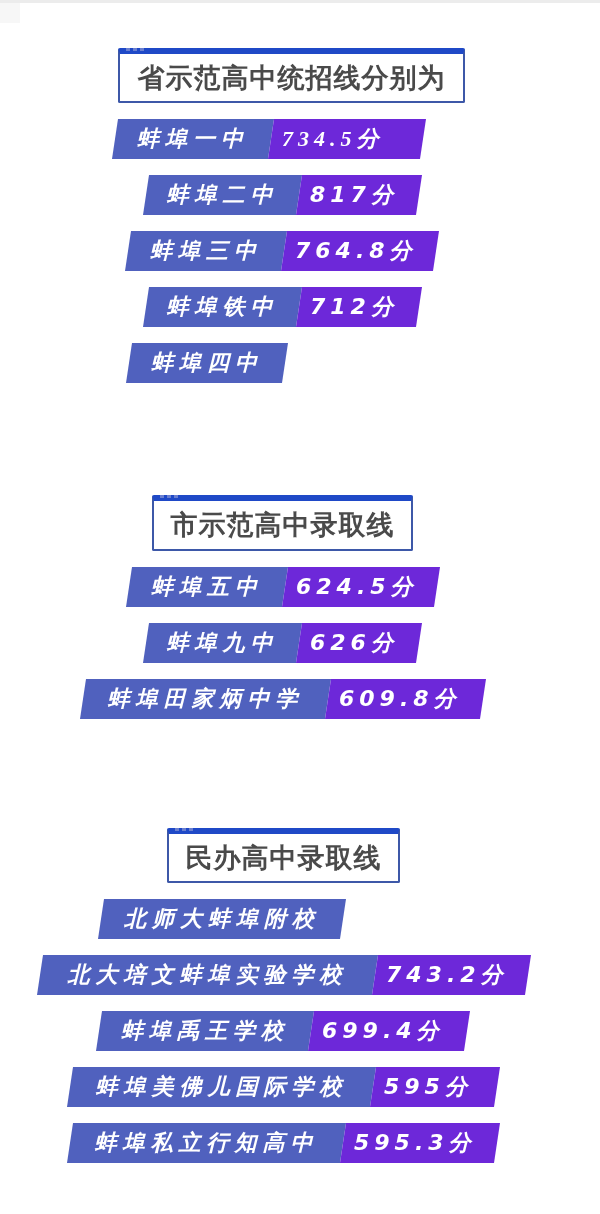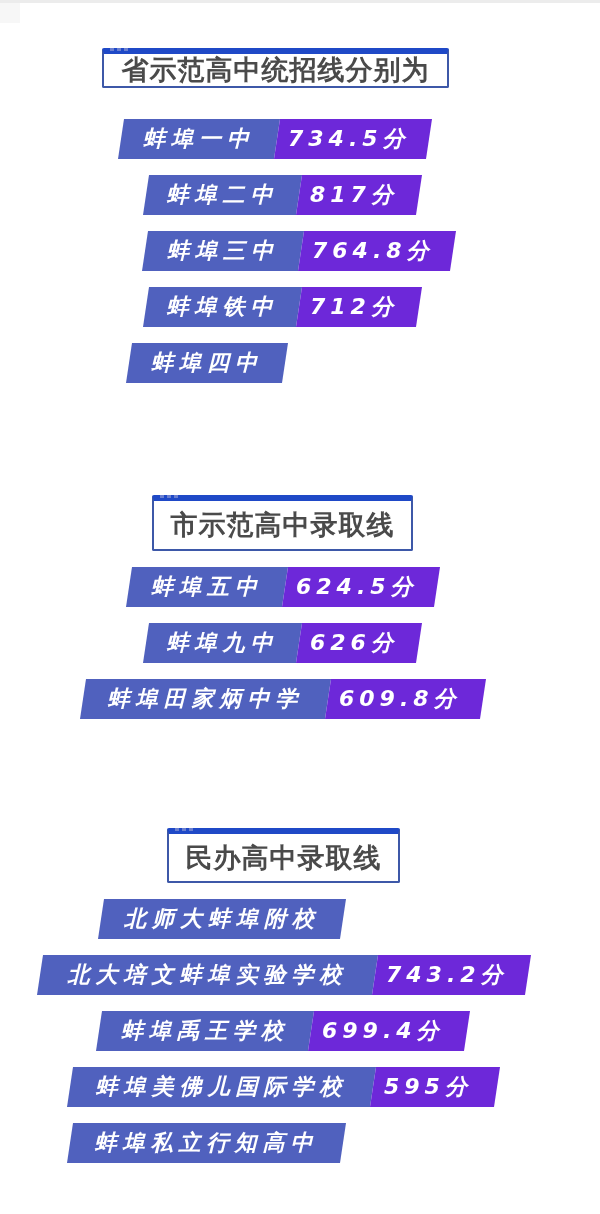"省示范高中统招线分别为" div.title-box { height: 40px -> 55px; left: 102px -> 118px }
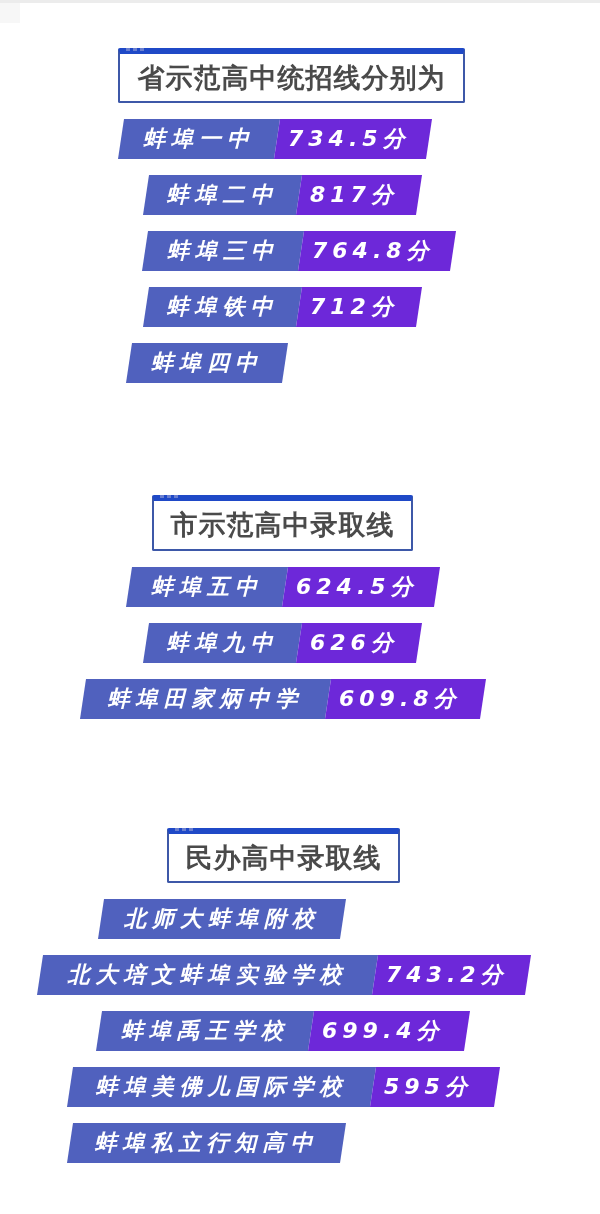"蚌埠一中" div.bar { font-family: none -> Liberation Serif, serif; left: 118px -> 112px }
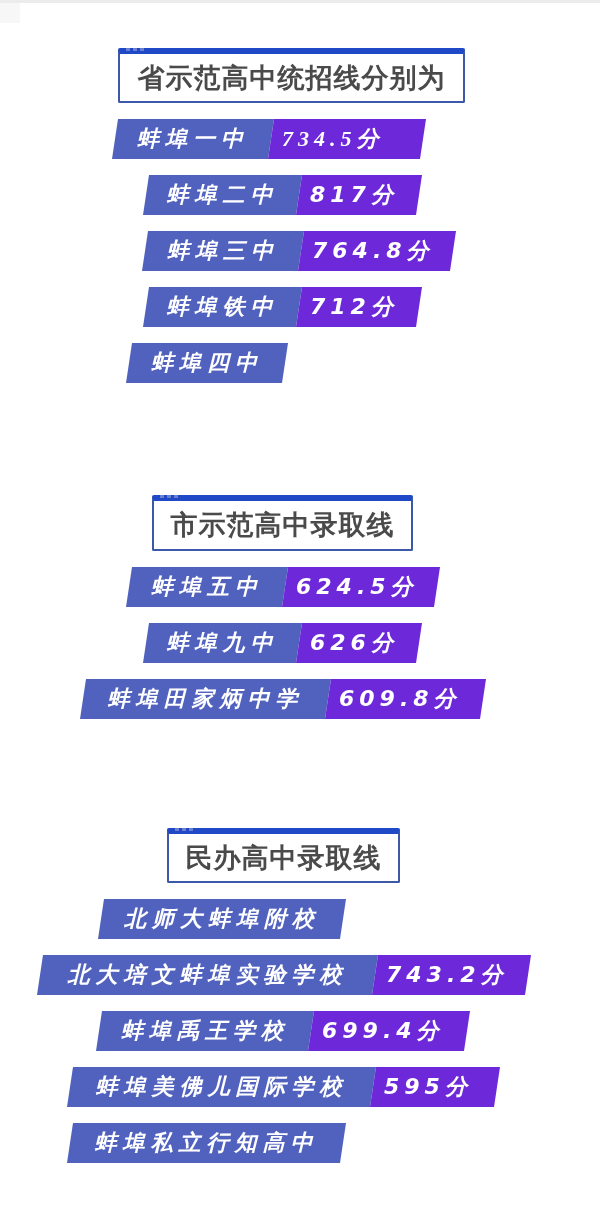"蚌埠三中" div.bar { left: 142px -> 125px }
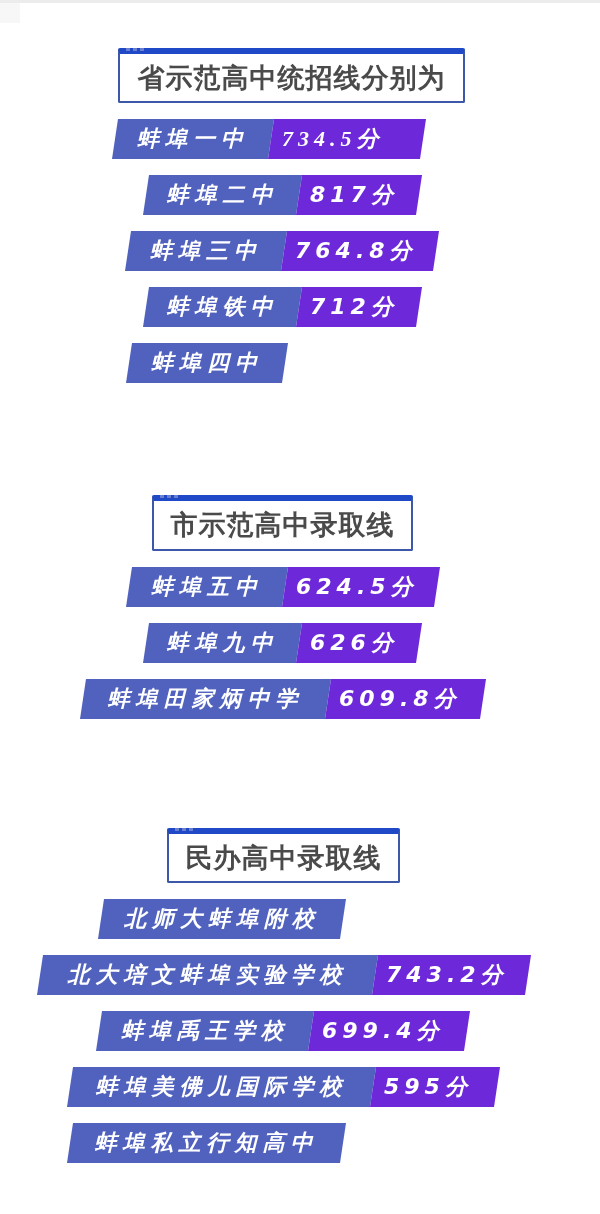"595.3分" div.right { html: none -> <div>595.3分</div> }
